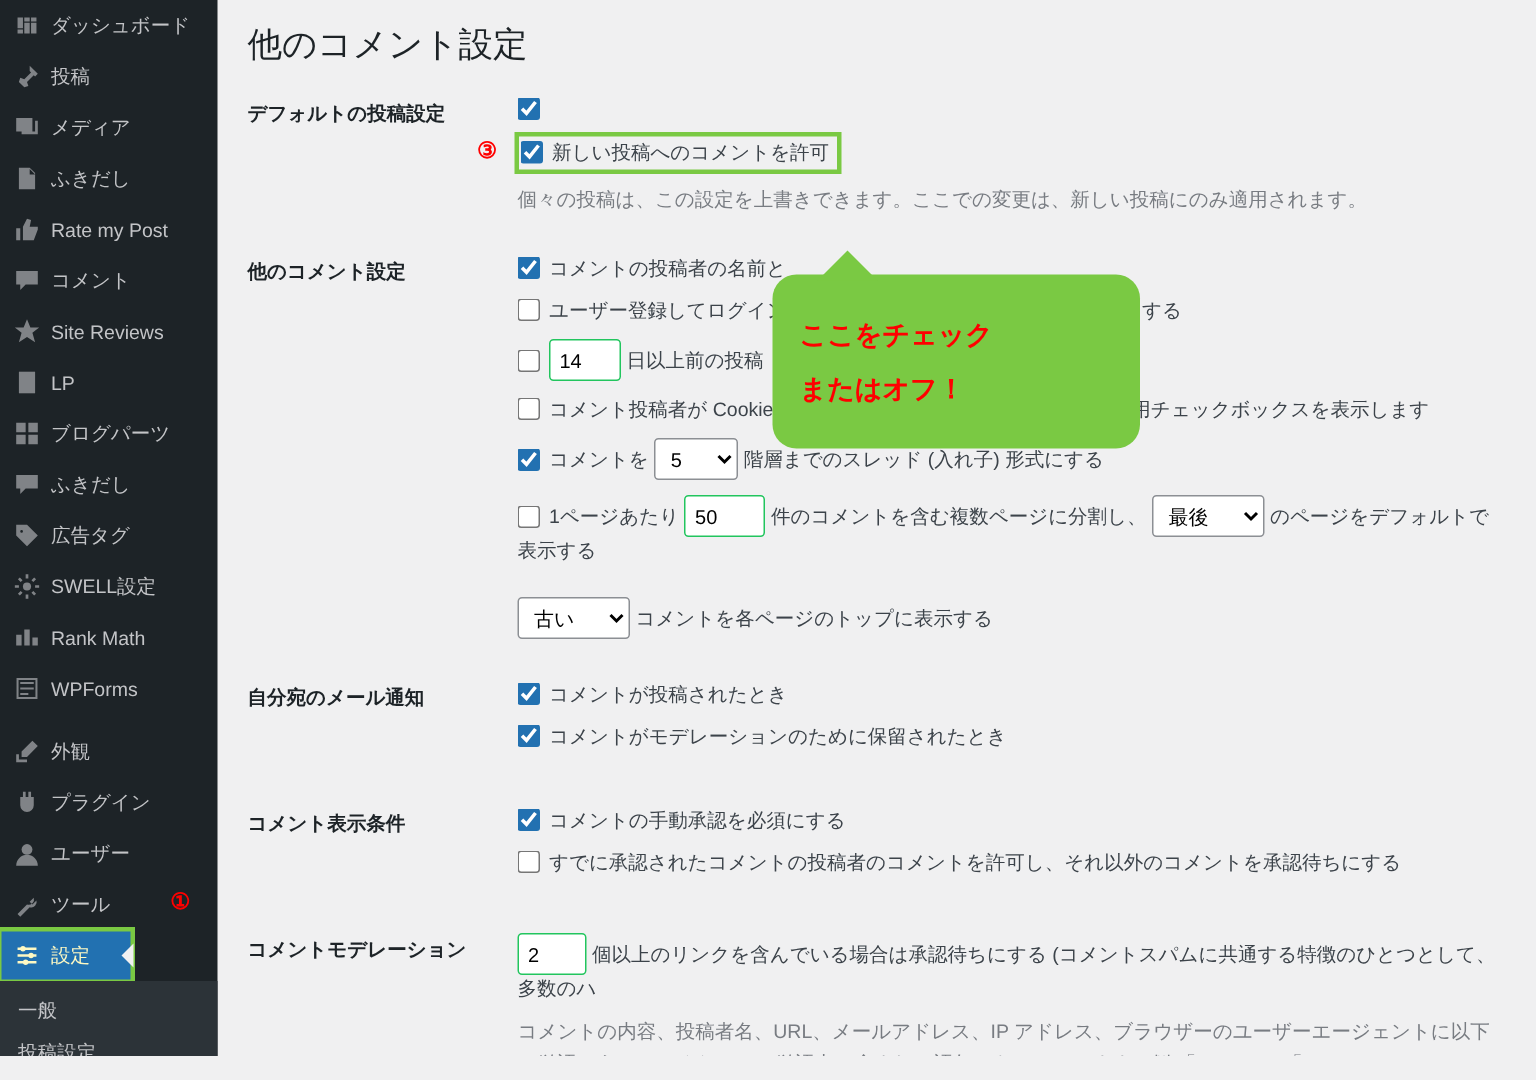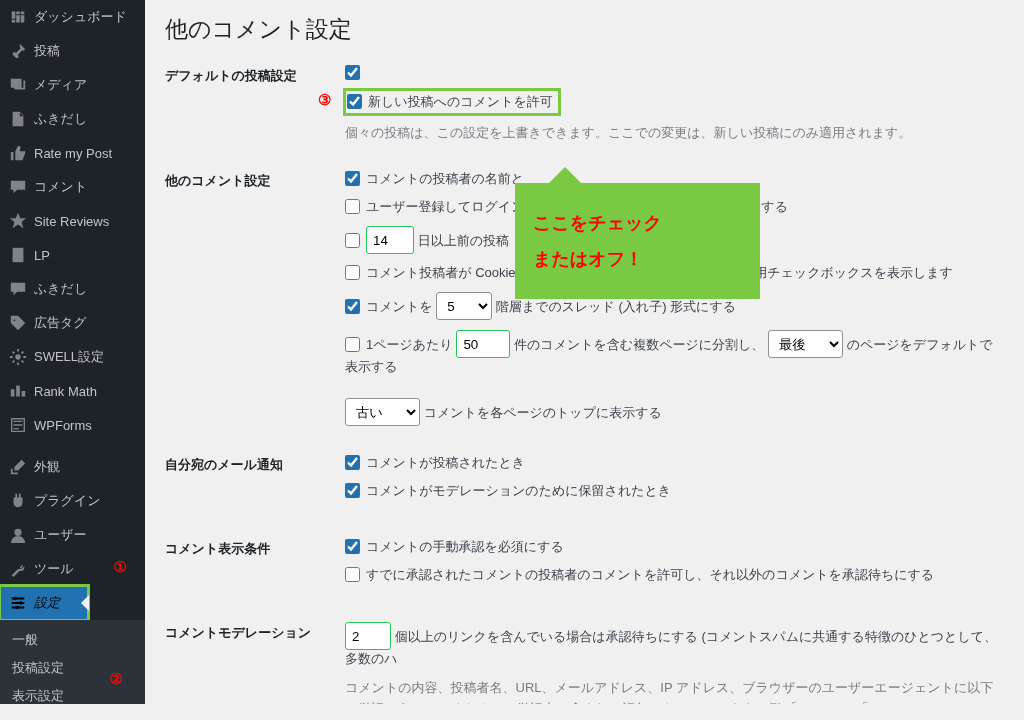"ここをチェック" div.callout { border-radius: none -> 16px }
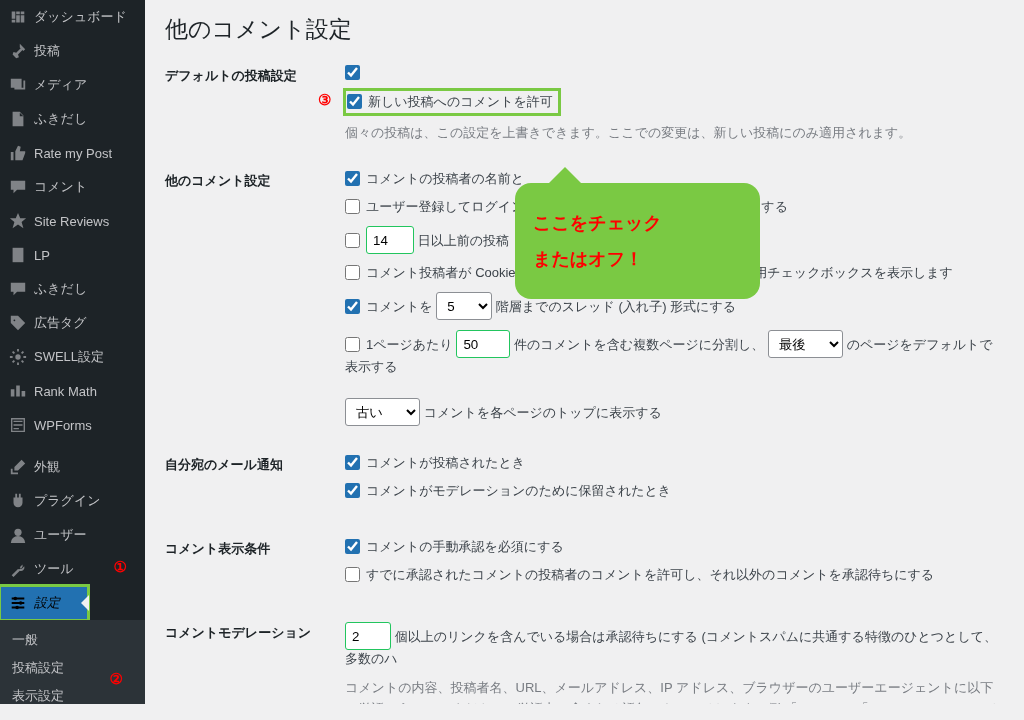"ブログパーツ" div.side-item { html: none -> <div> <span> <svg> <path></path> </svg> </span> <span>ブログパーツ</span> </div> }
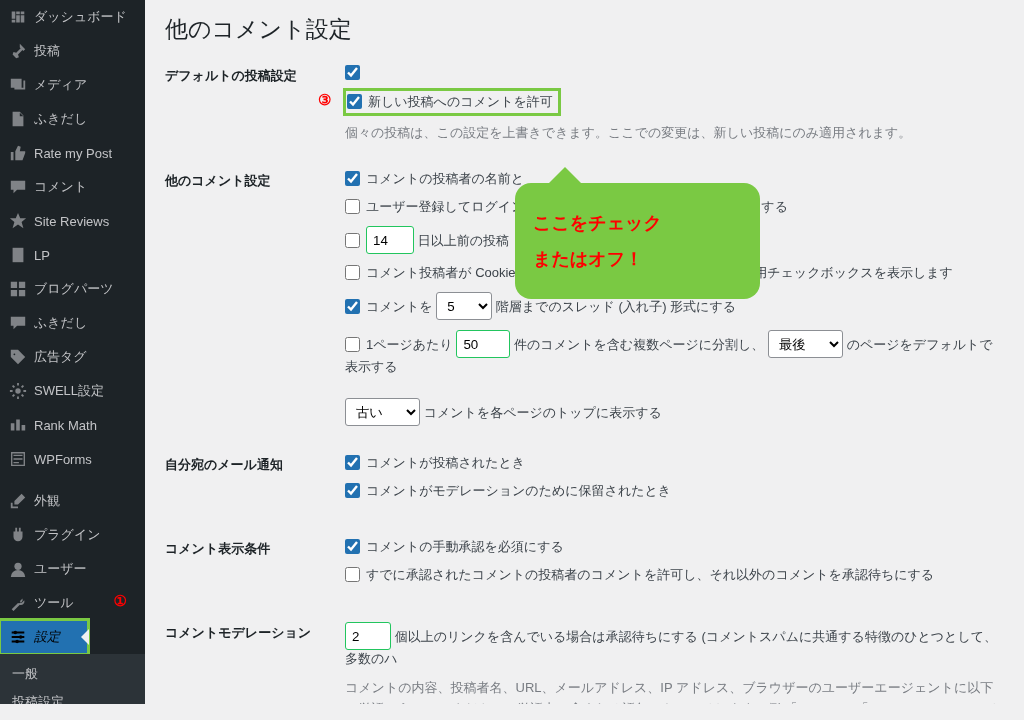"設定" .side-item.current { color: #000000 -> #fef9c3; font-style: italic -> none }
